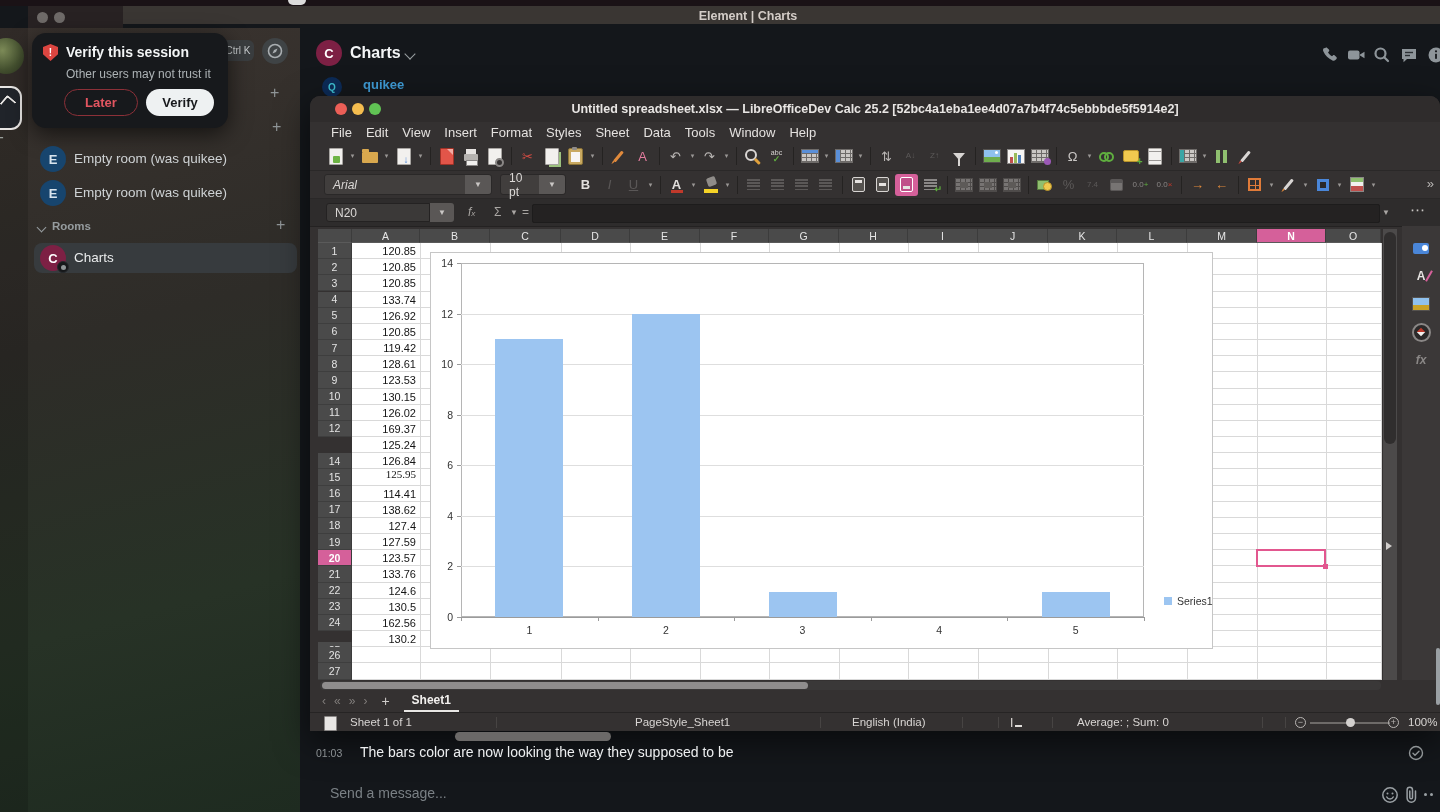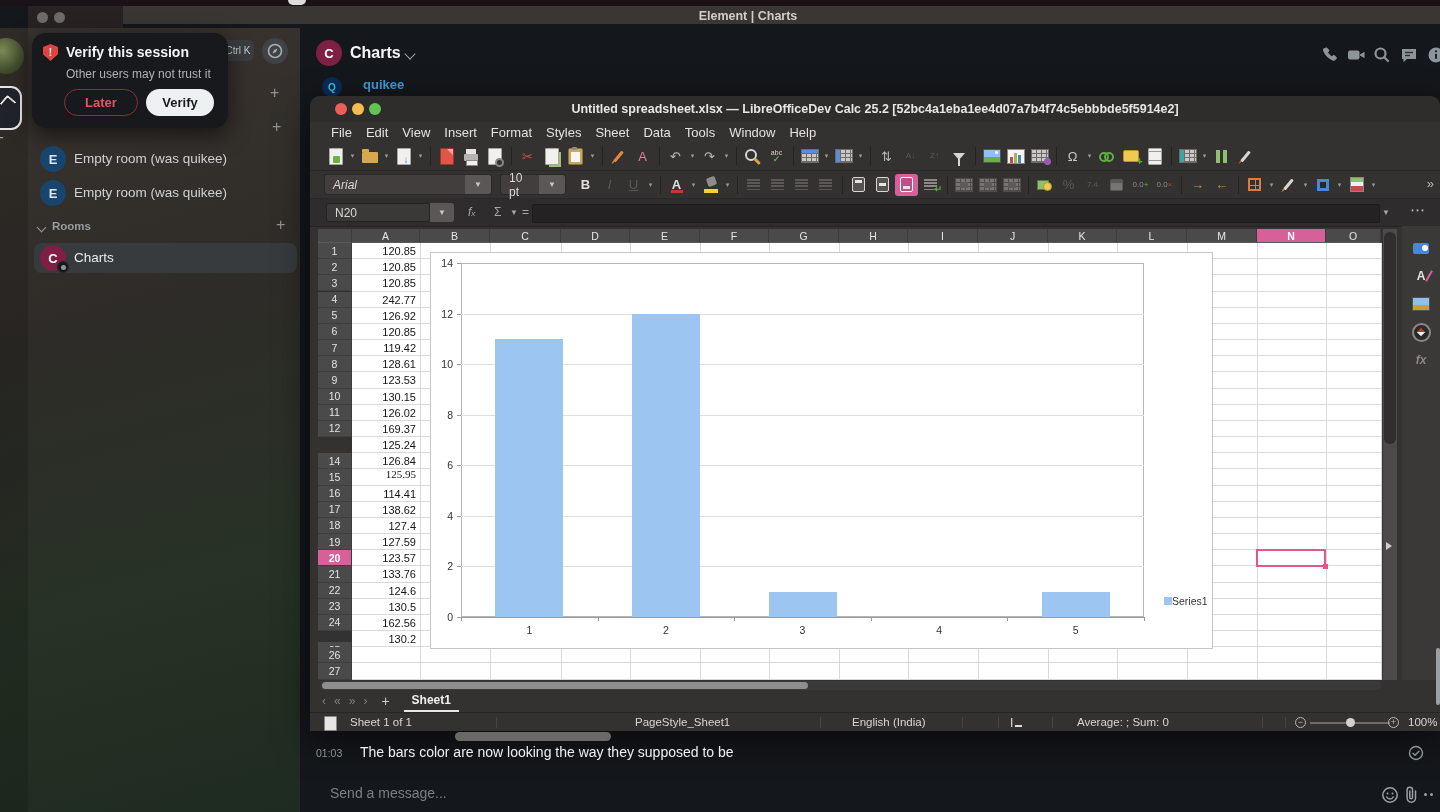"242.77" div.cellv { text: 242.77 -> 133.74 }
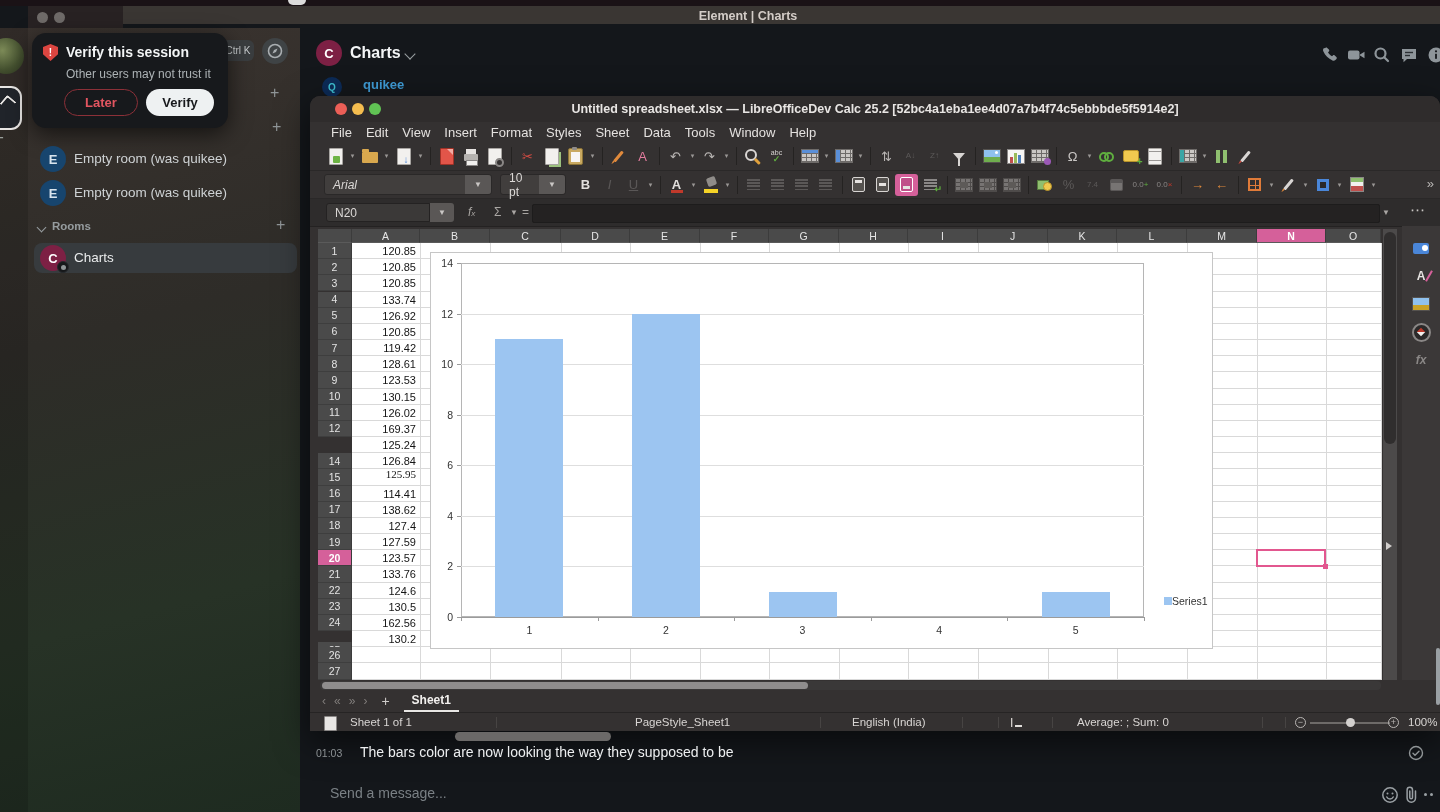"Series1" #chart-legend { gap: none -> 5px }
